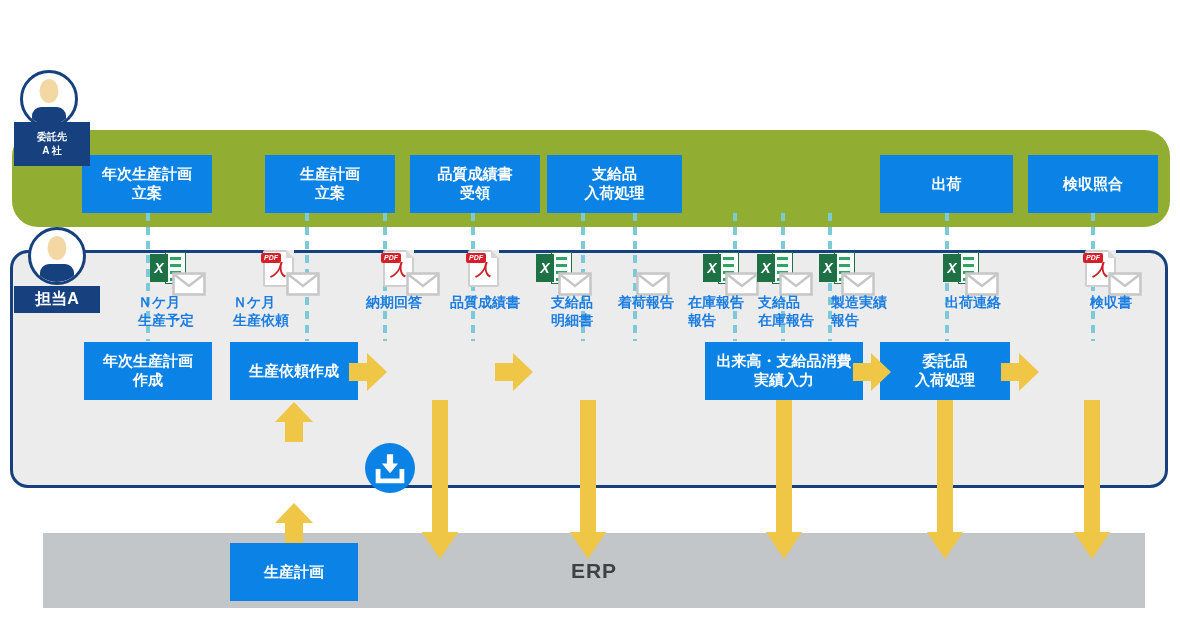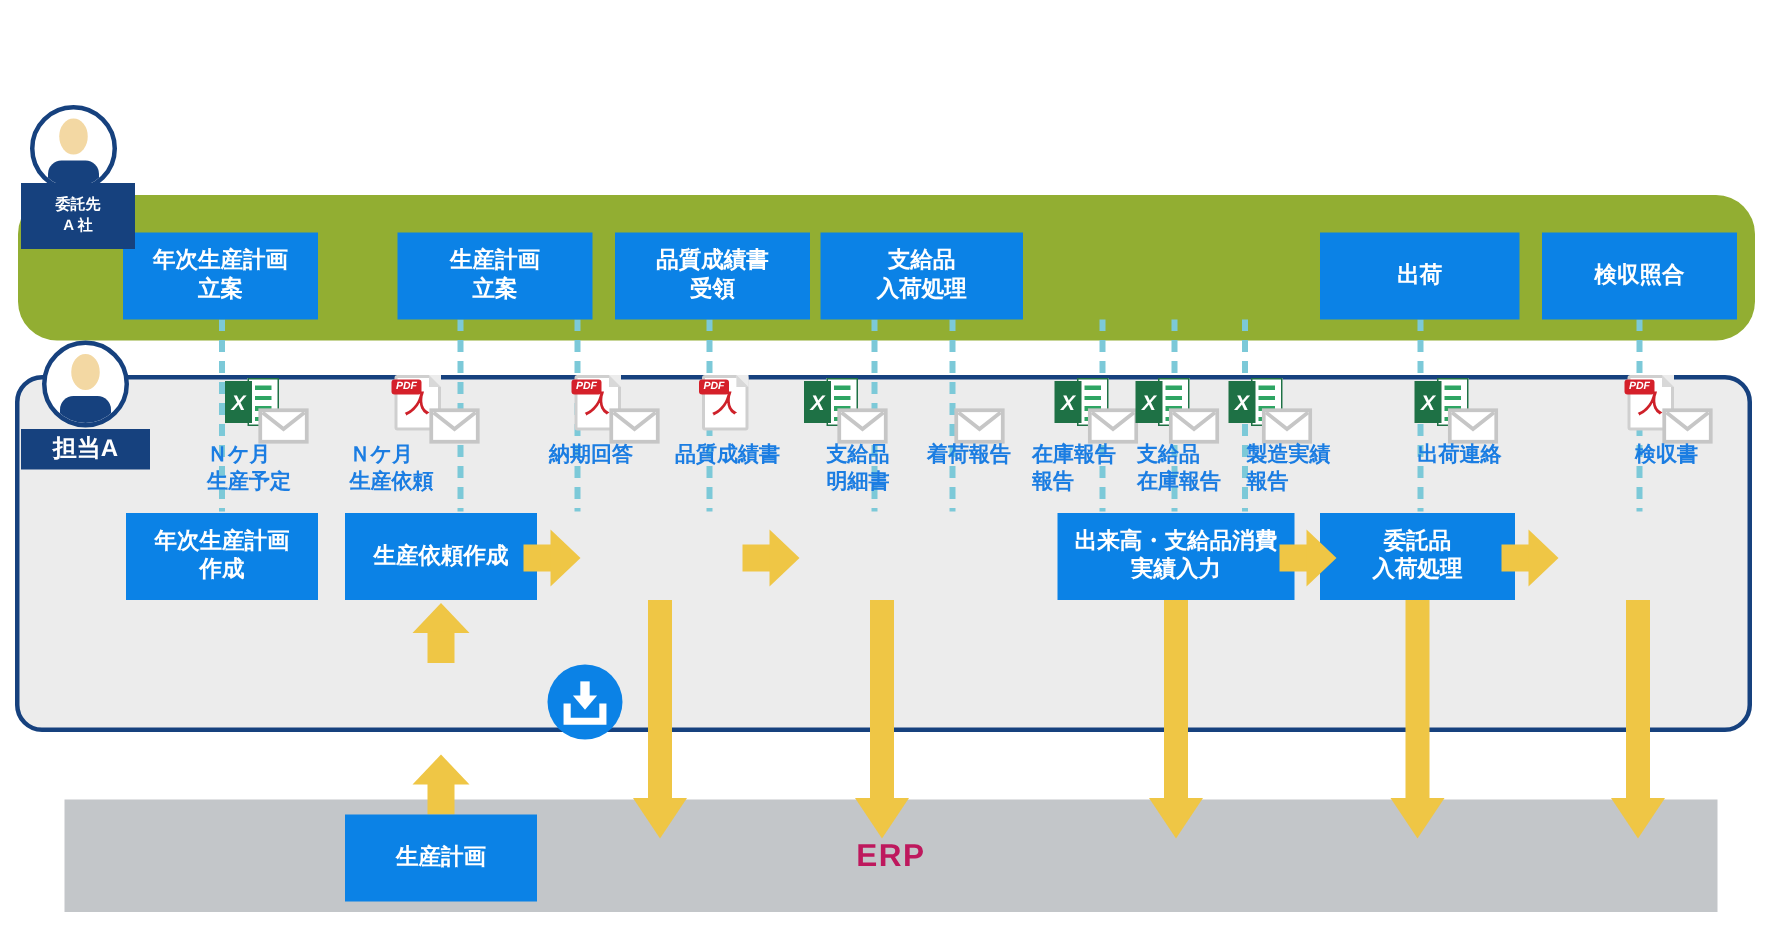"ERP" .erp-label { color: #be185d -> #404040 }
